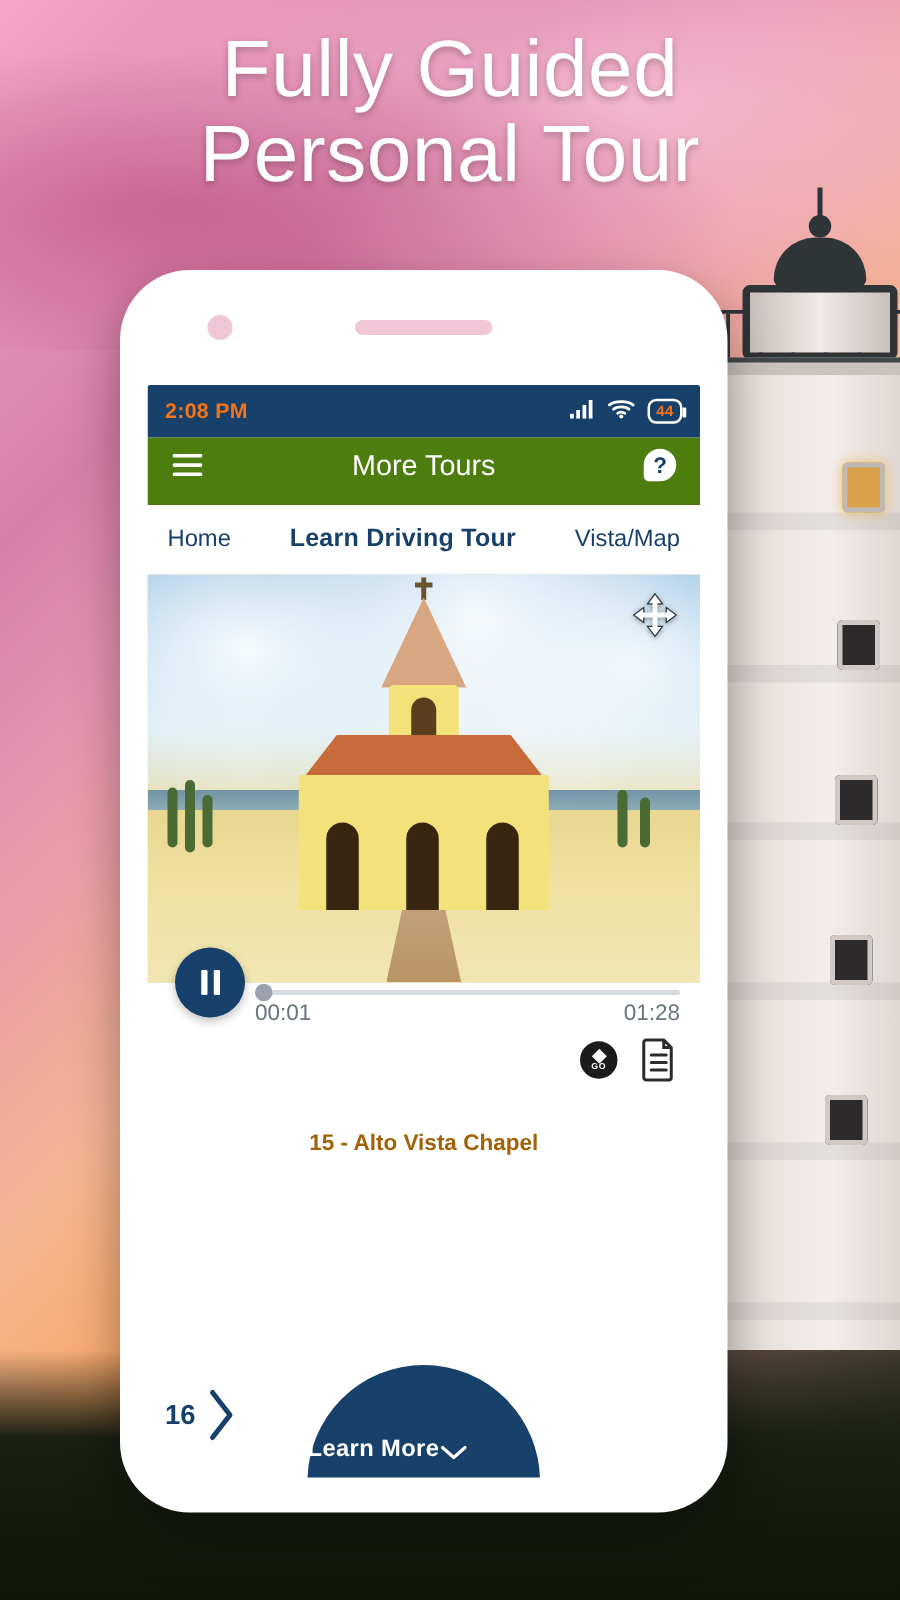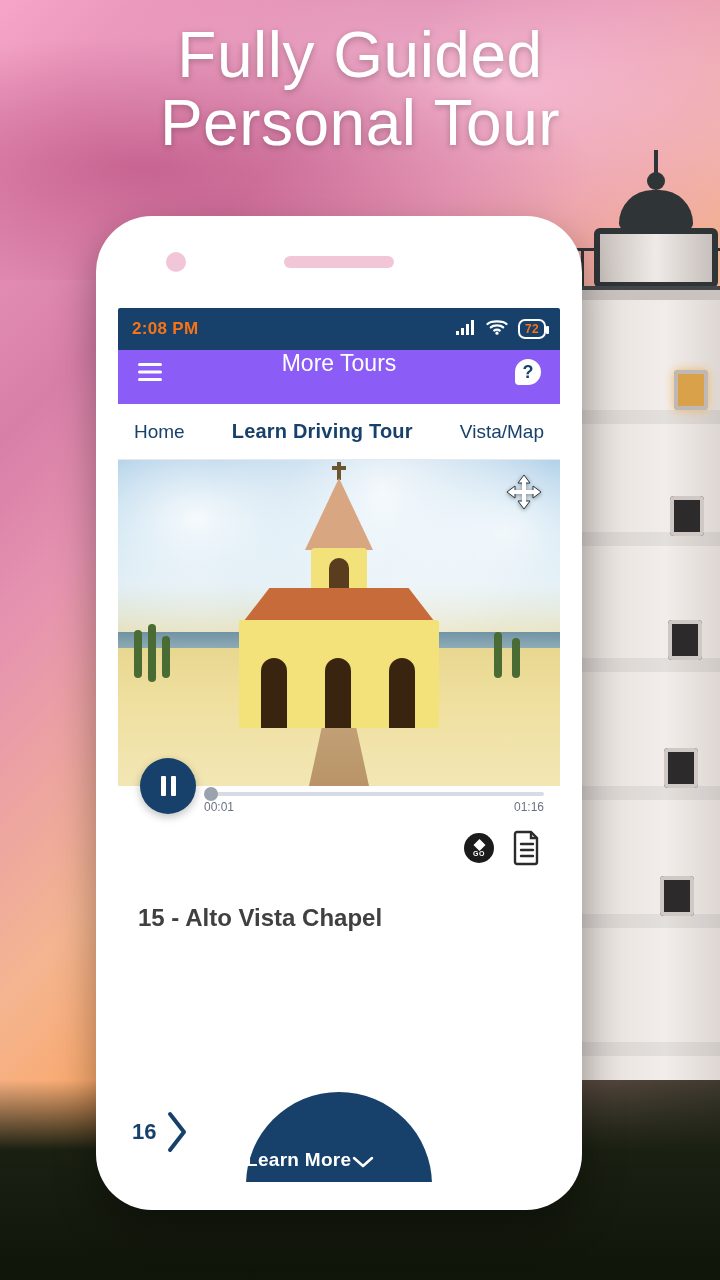"72" span { text: 72 -> 44 }
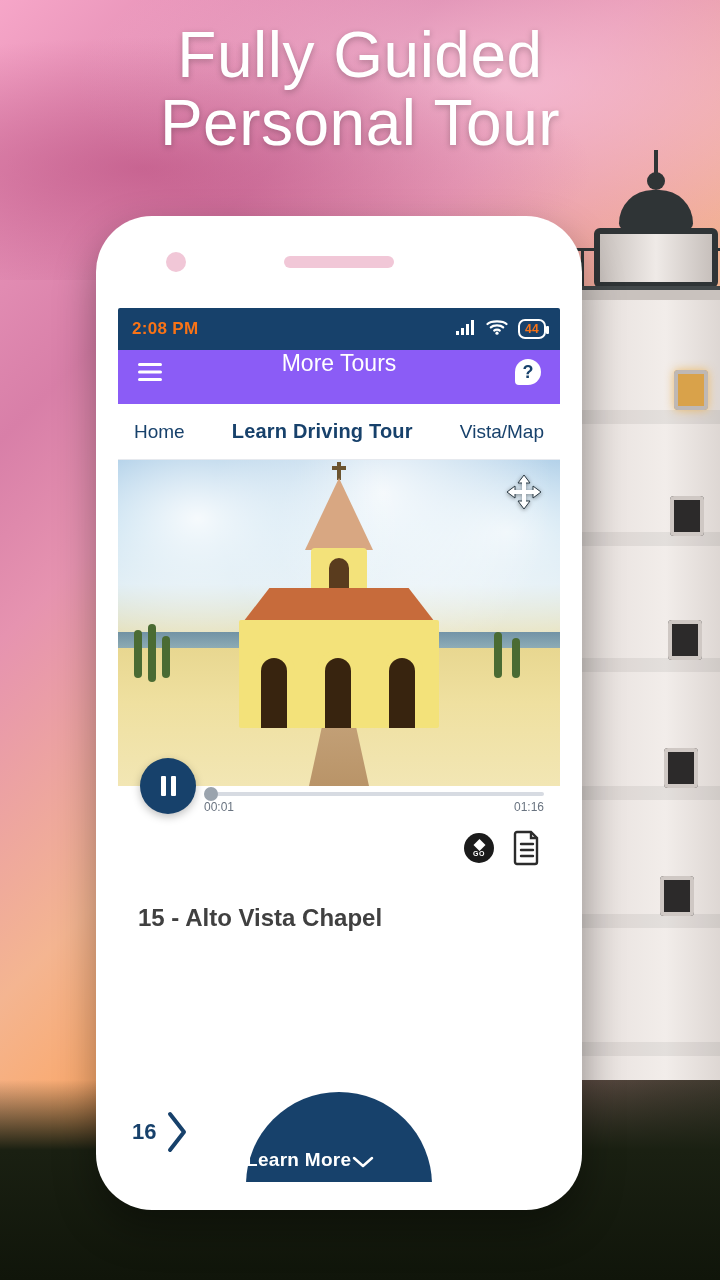"More Tours" .titlebar { align-items: none -> center; background: #8b5cf6 -> #4d7c0f }
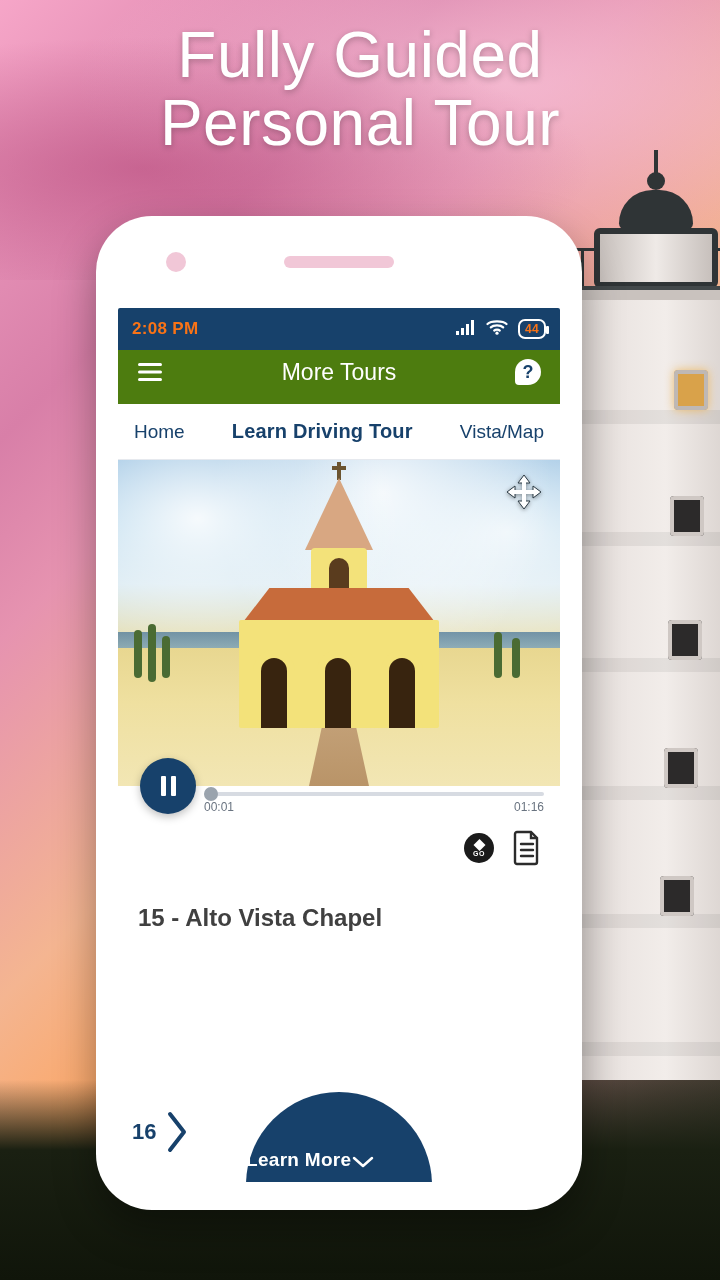"00:01" .times { font-size: 12px -> 18px }
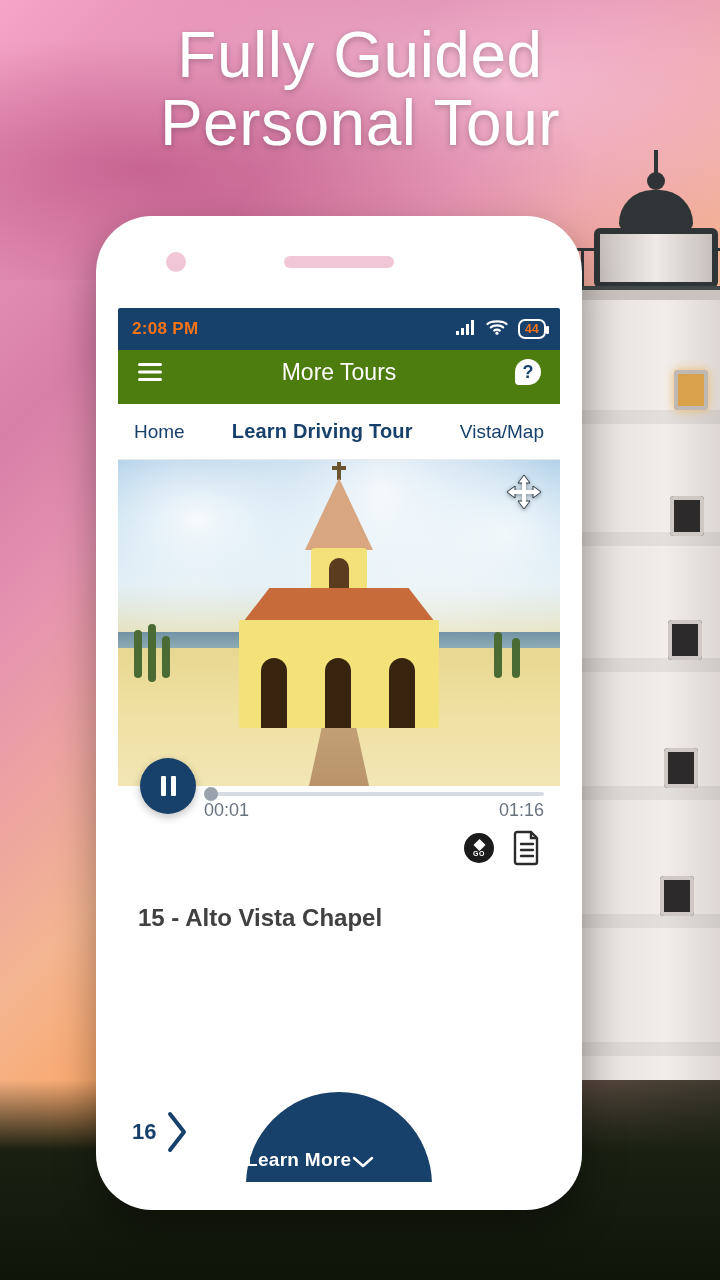"01:16" span { text: 01:16 -> 01:28 }
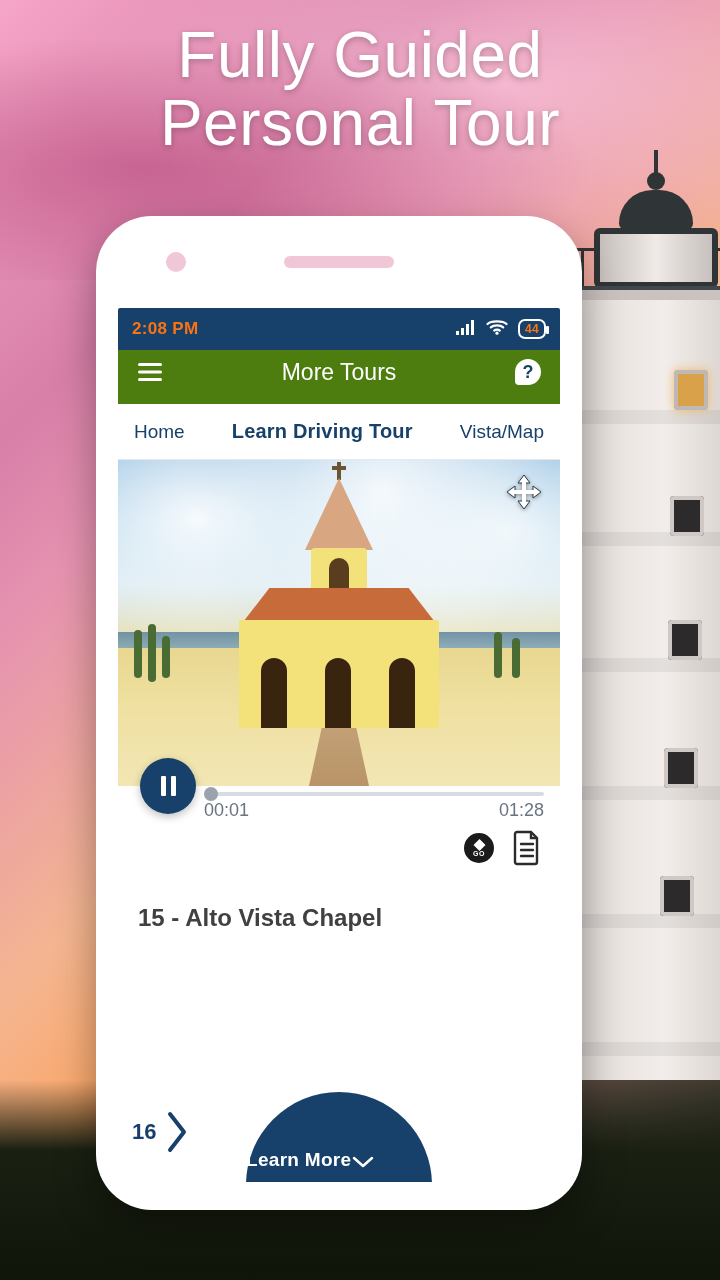"15 - Alto Vista Chapel" .poi-title { color: #404040 -> #a16207; font-size: 24px -> 18px; text-align: none -> center }
